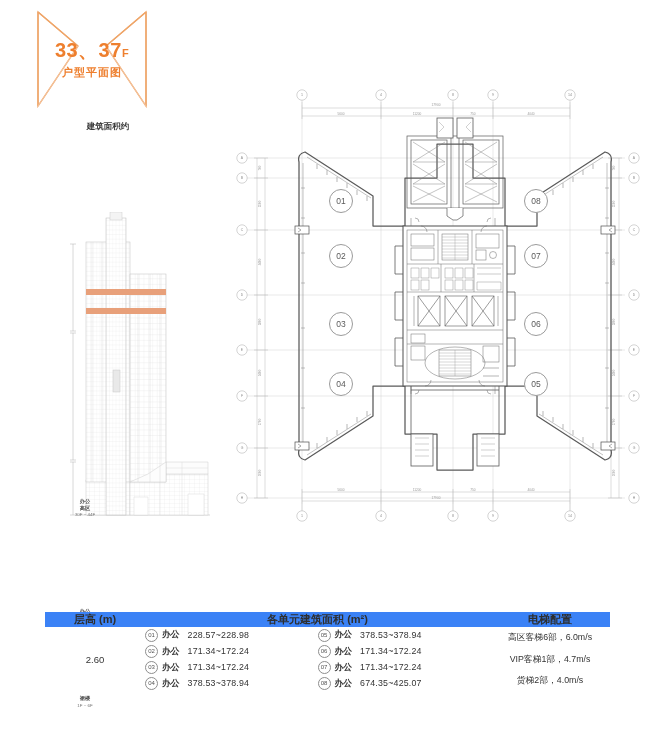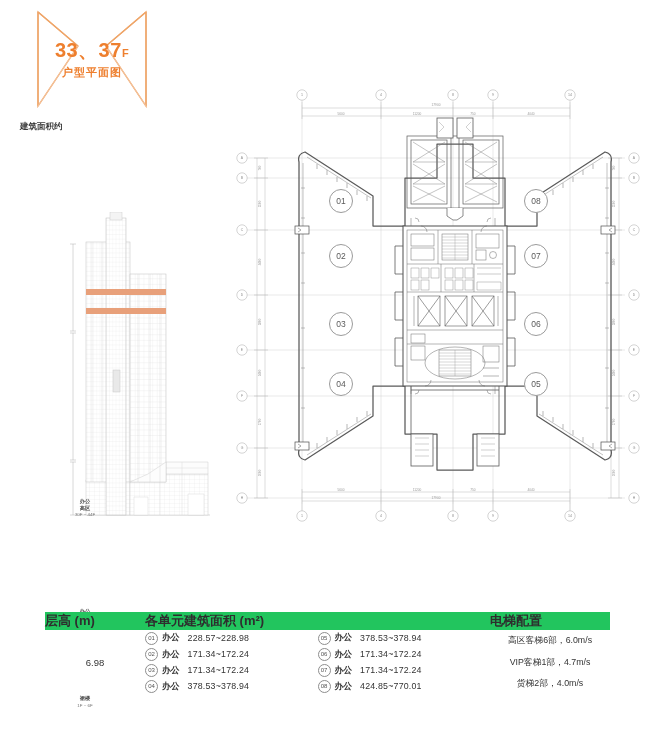"建筑面积约" #area-caption { text-align: none -> center }
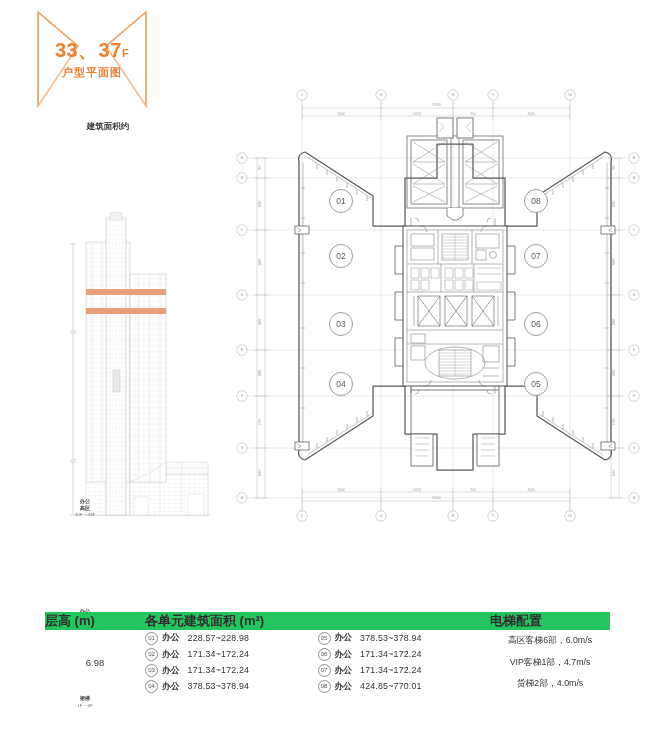"层高 (m)" .thead-row th { background: #22c55e -> #3b82f6; font-size: 13px -> 11px; text-align: left -> center }
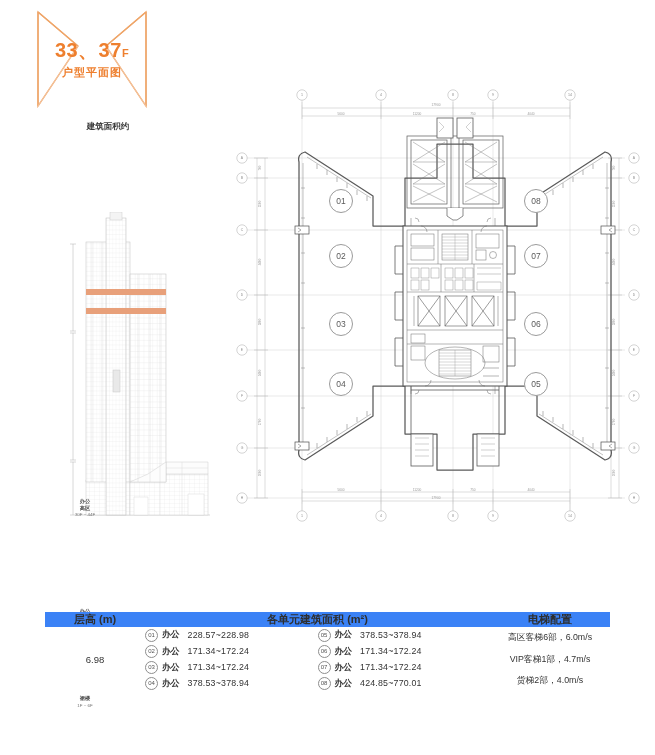"6.98" td.floor-h { text: 6.98 -> 2.60 }
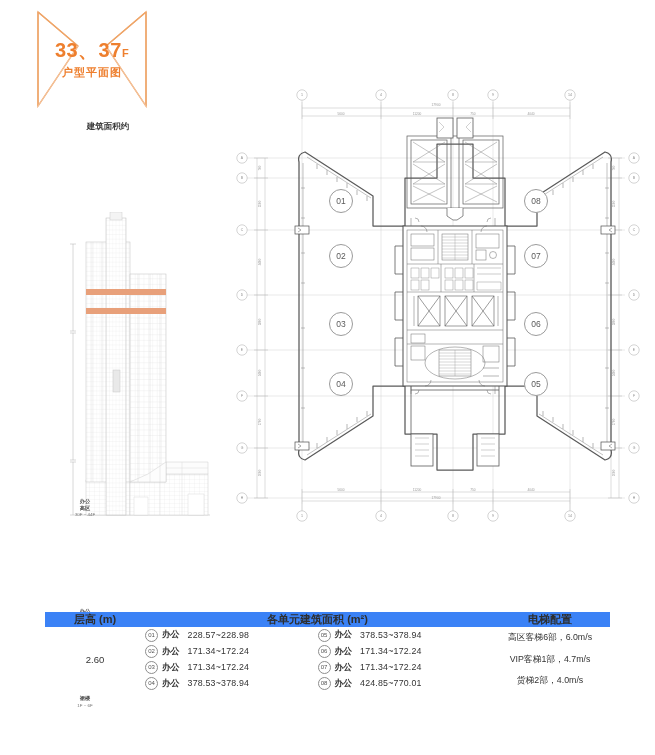"424.85~770.01" span.unit-area { text: 424.85~770.01 -> 674.35~425.07 }
